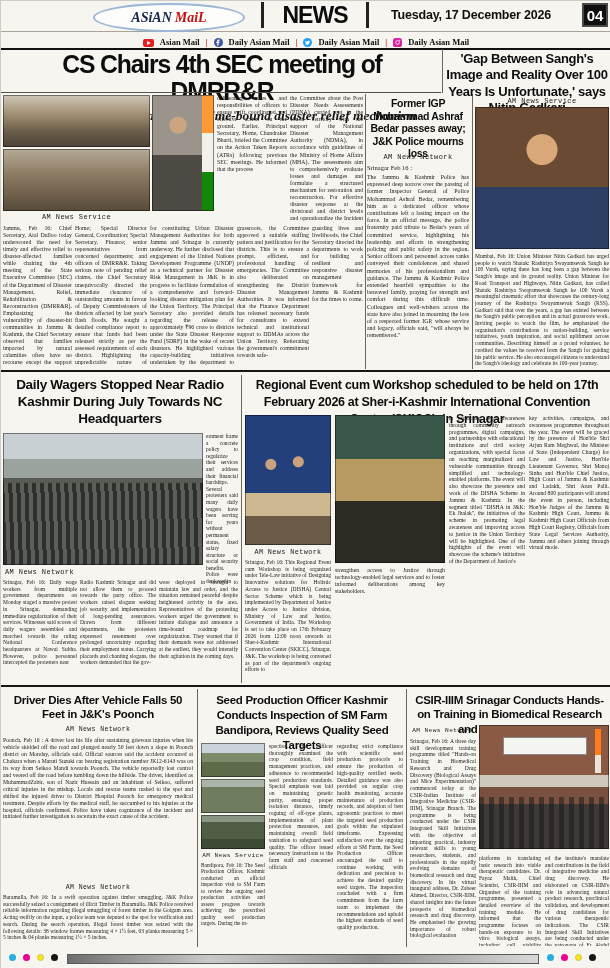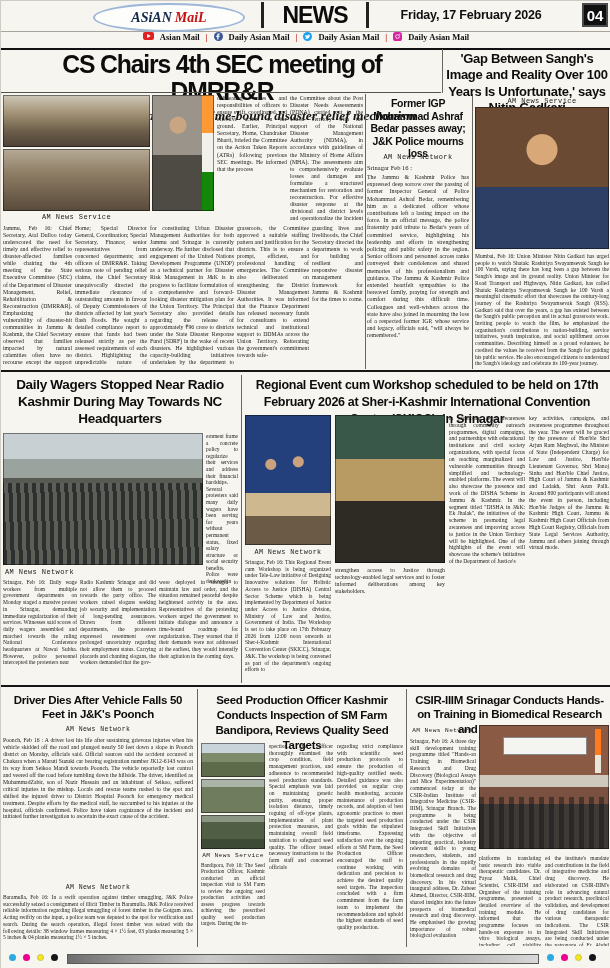"Friday, 17 February 2026" div.abs { text: Friday, 17 February -> Tuesday, 17 December }
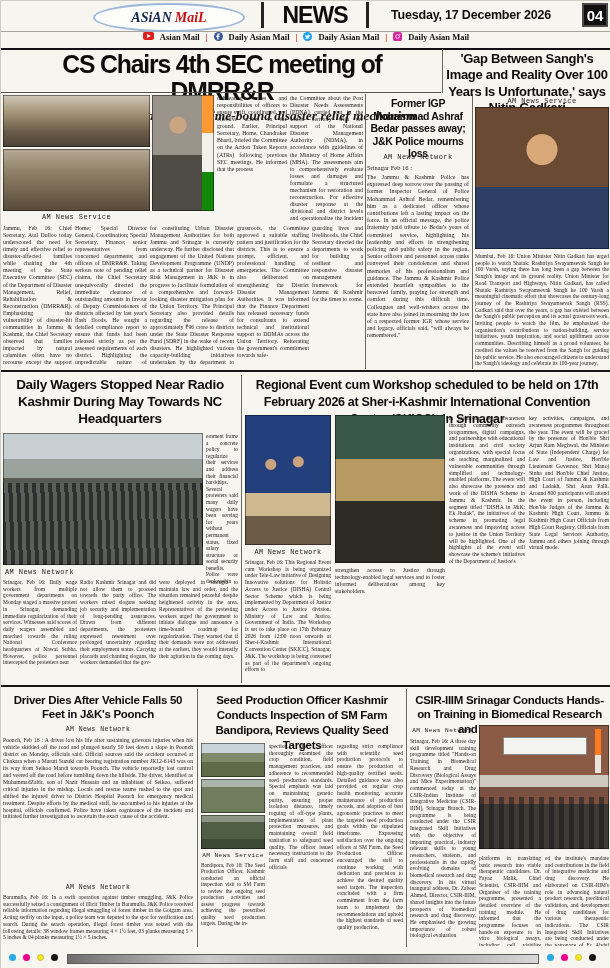"Asian Mail" div.abs { align-items: flex-start -> flex-end }
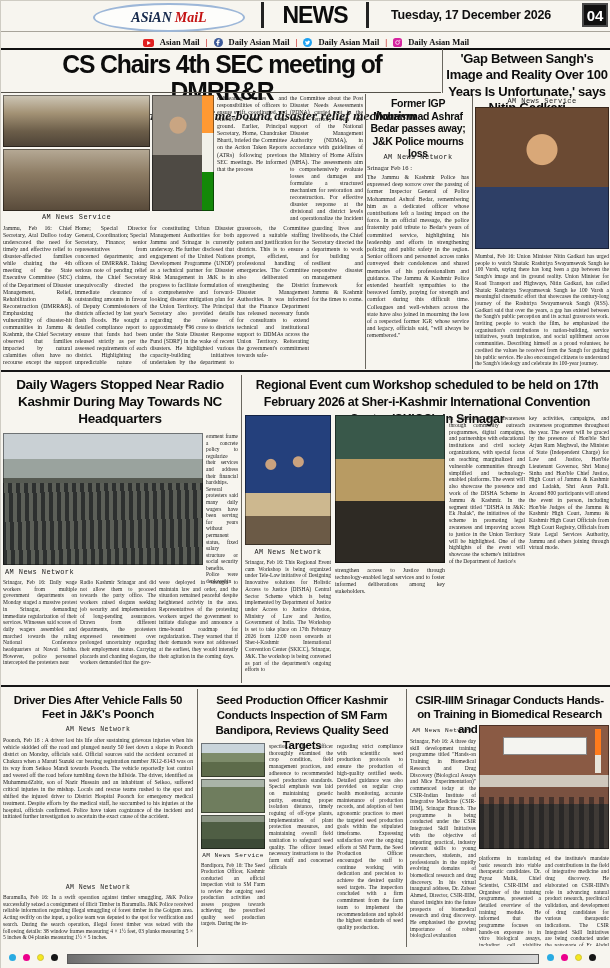"Daily Wagers Stopped Near Radio" div.abs { text: May -> July }
